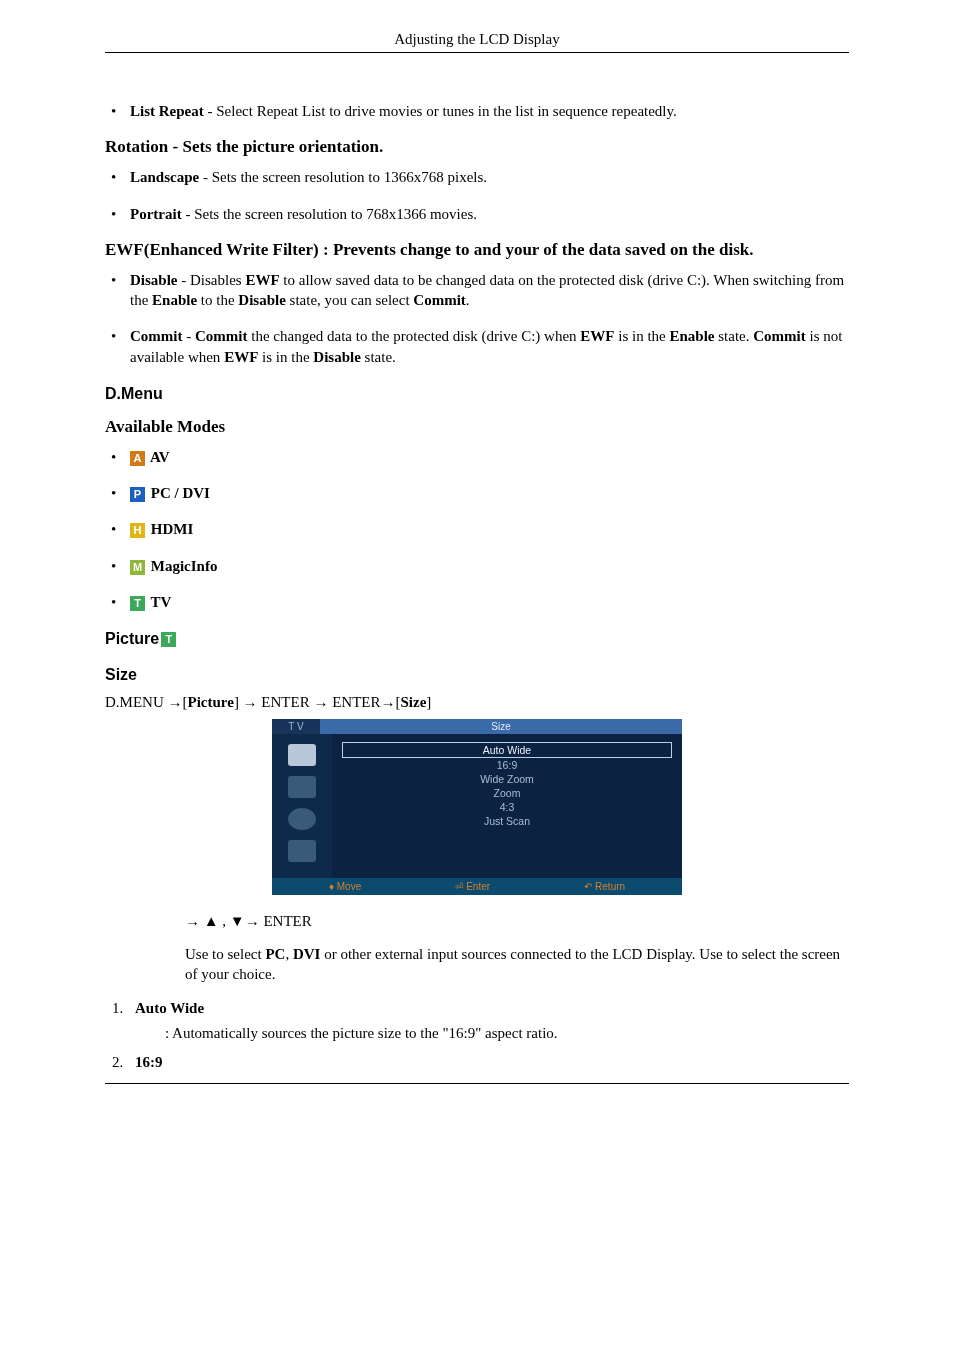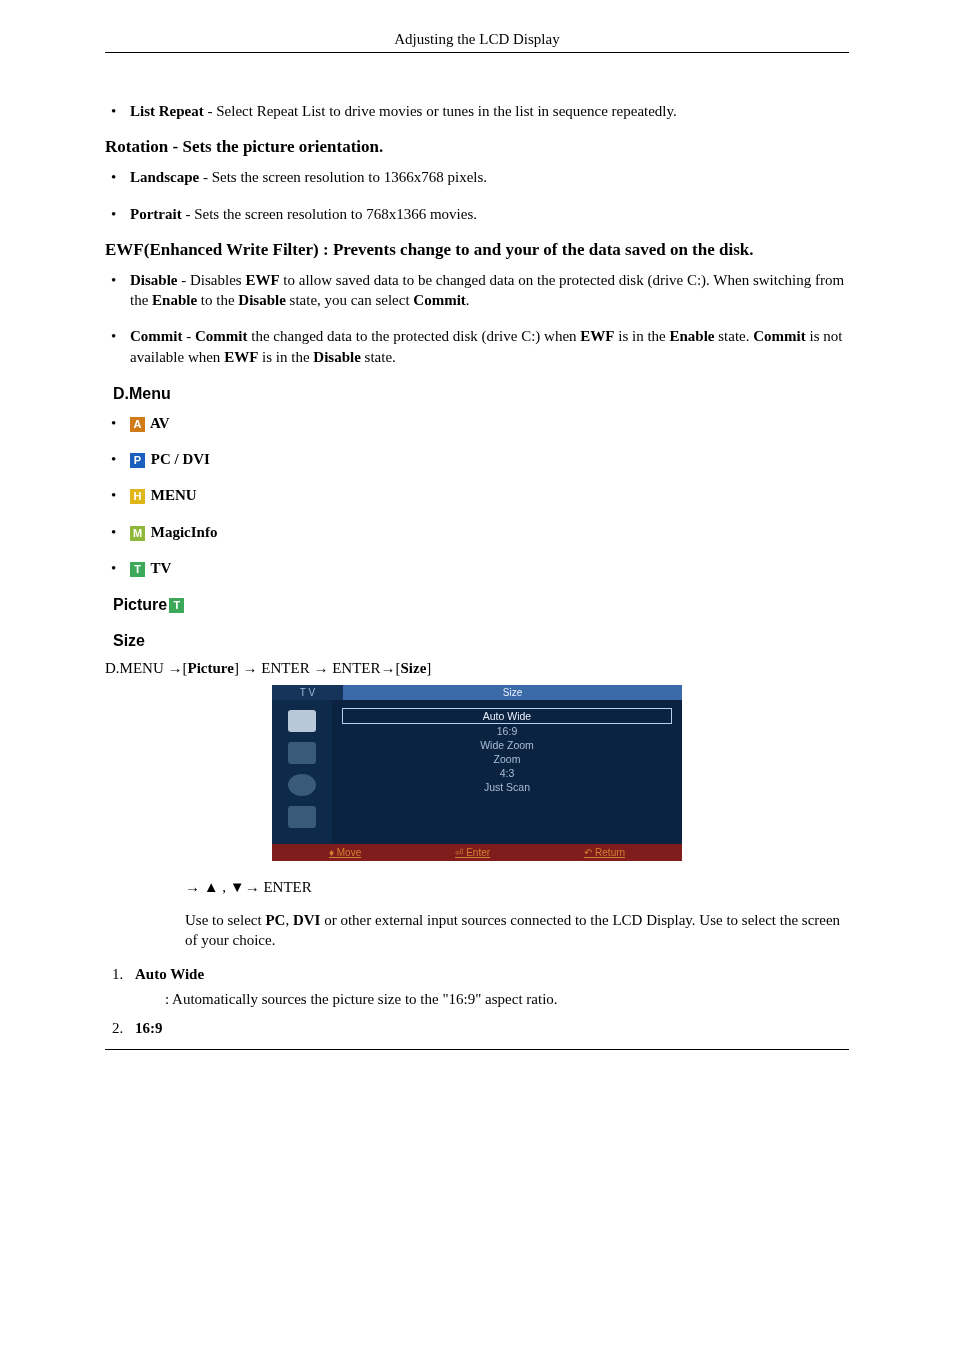"D.Menu" h2.section-left { margin: 18px 0 10px 8px -> 18px 0 10px 0 }
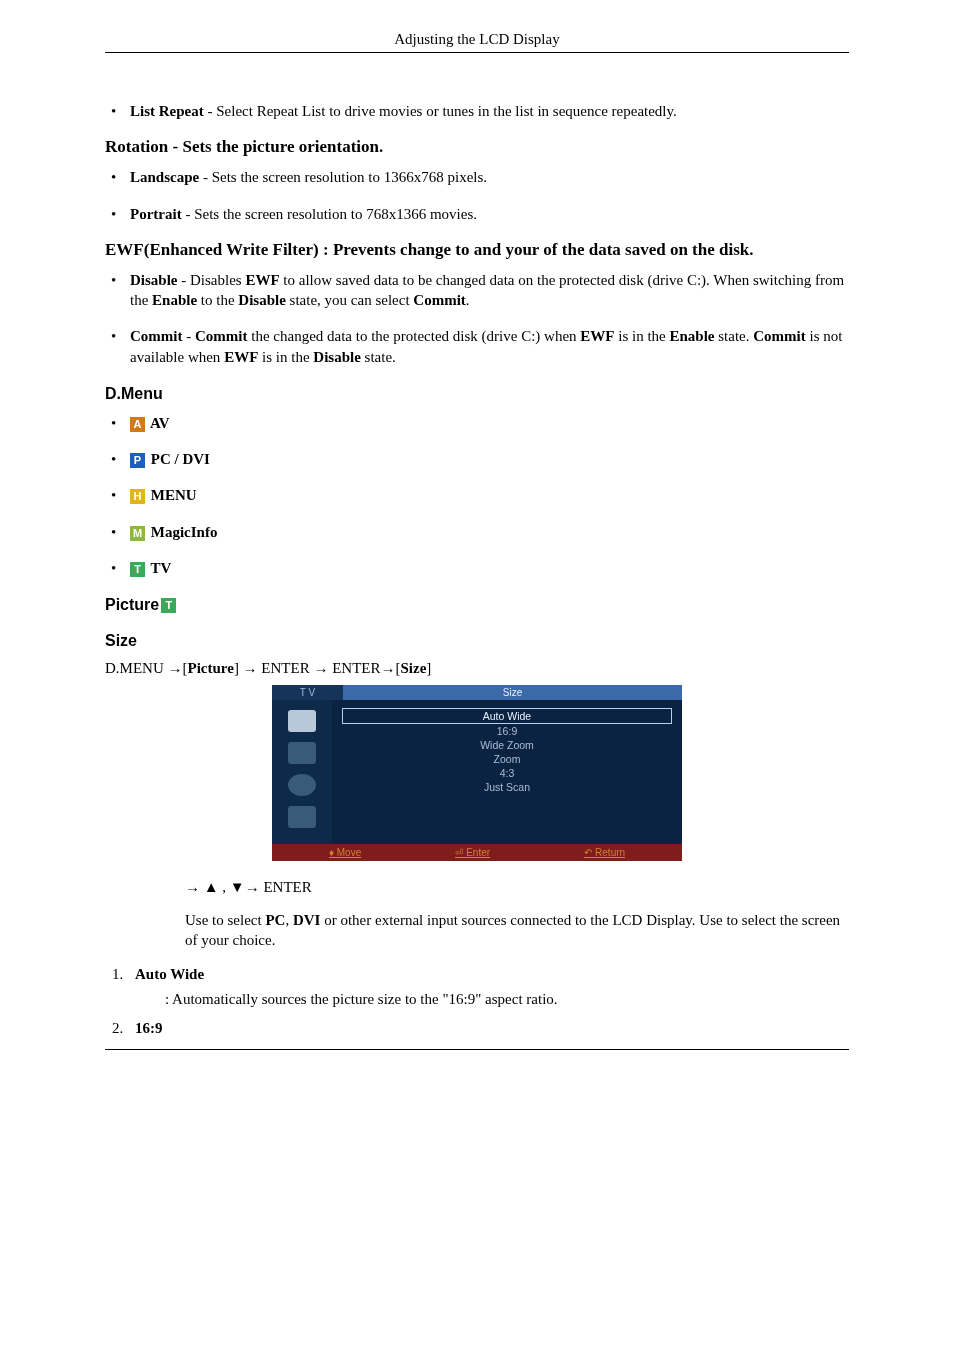"Available Modes" h3.sub { html: none -> <h3>Available Modes</h3> }
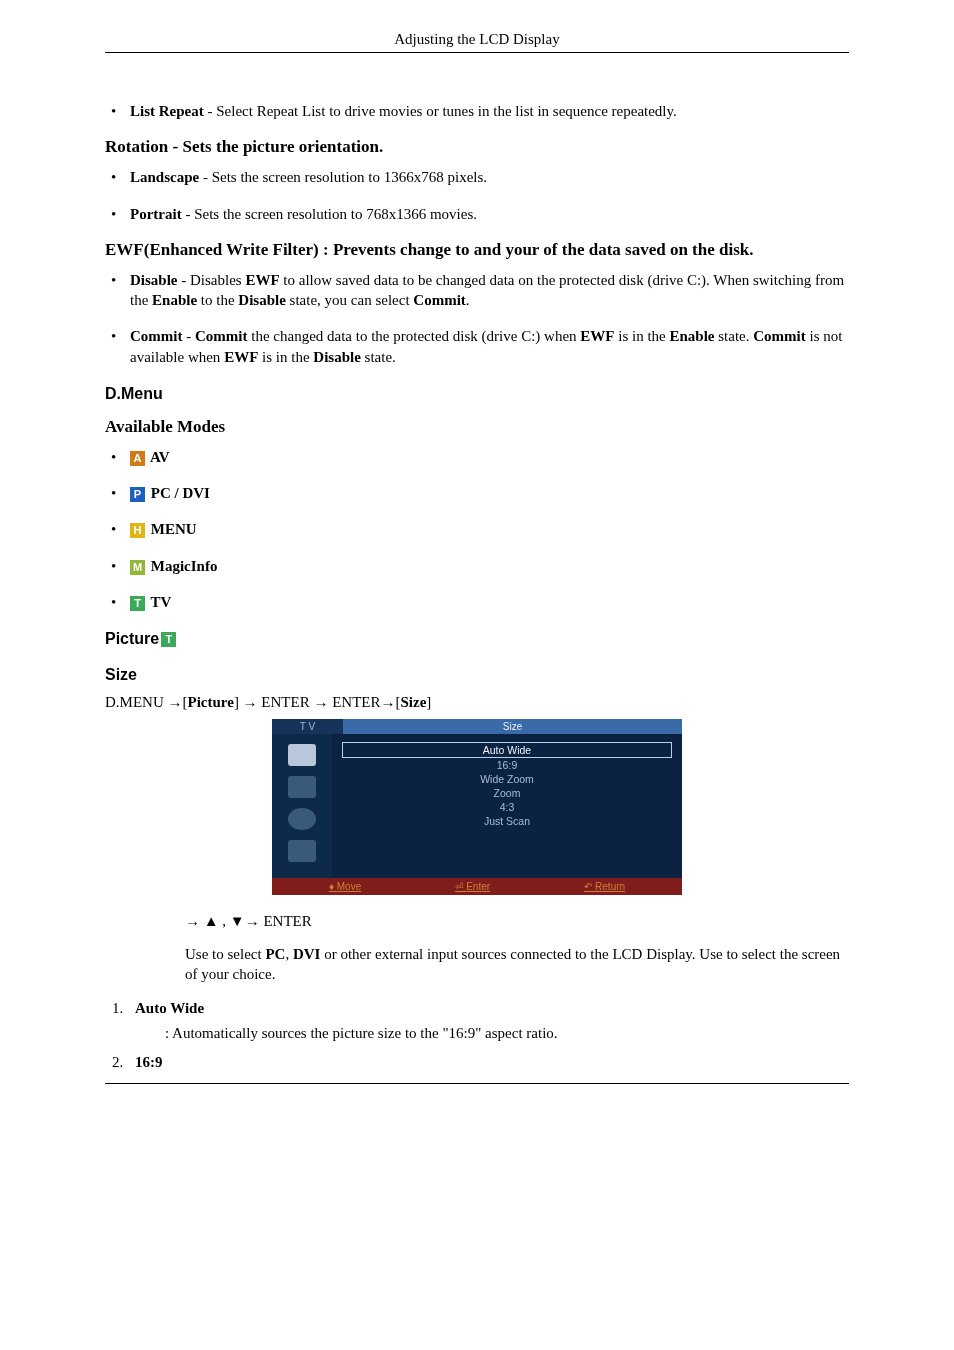"MENU" span.bold { text: MENU -> HDMI }
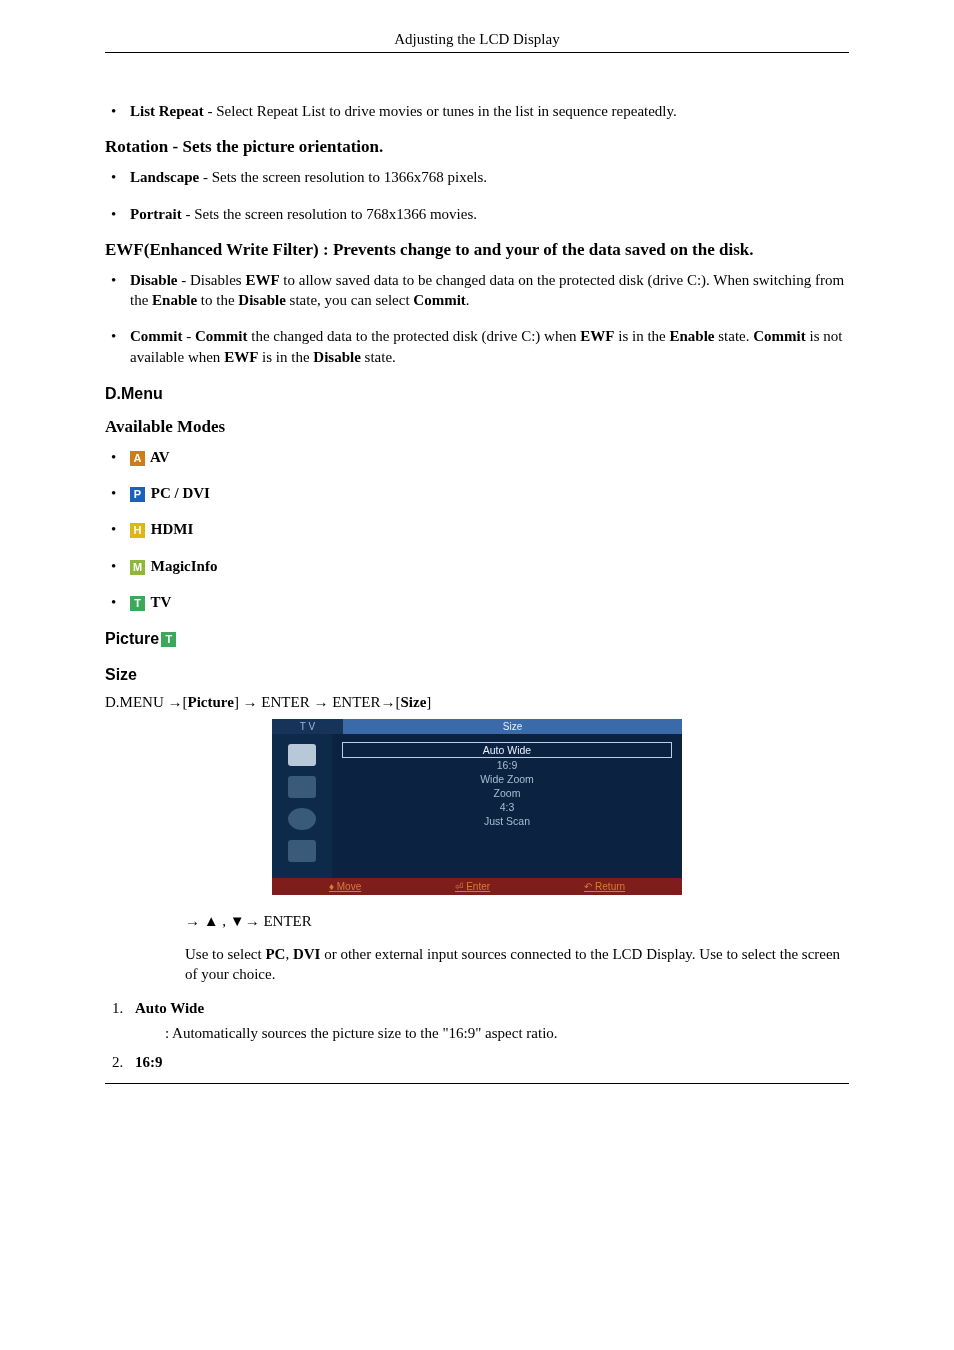"T V" .osd-tab { width: 71px -> 48px }
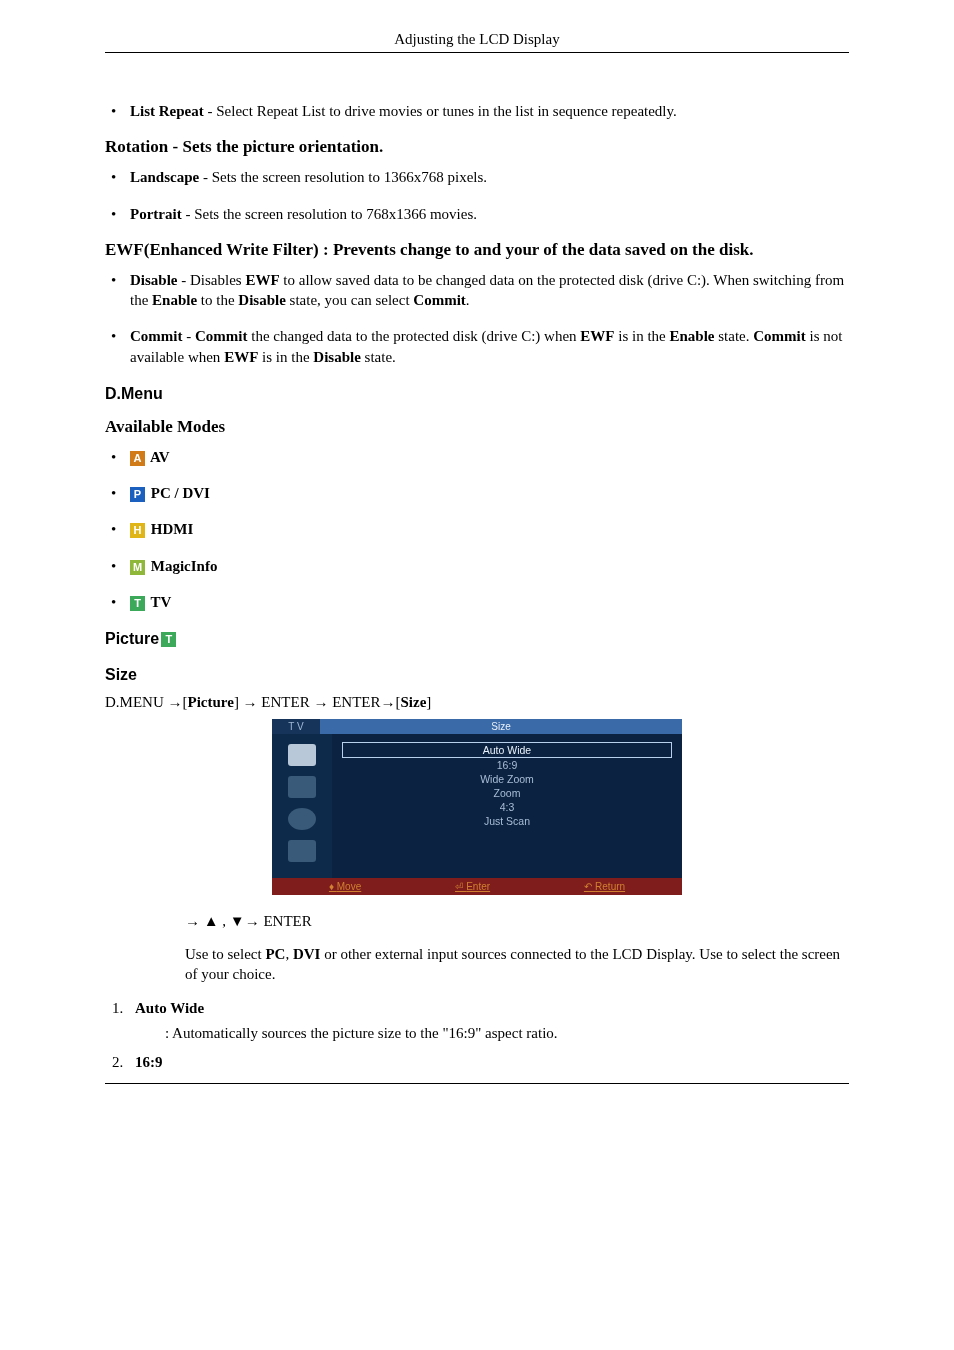"♦ Move" .osd-bottom { background: #7f1d1d -> #0c4a6e; text-decoration: underline -> none }
